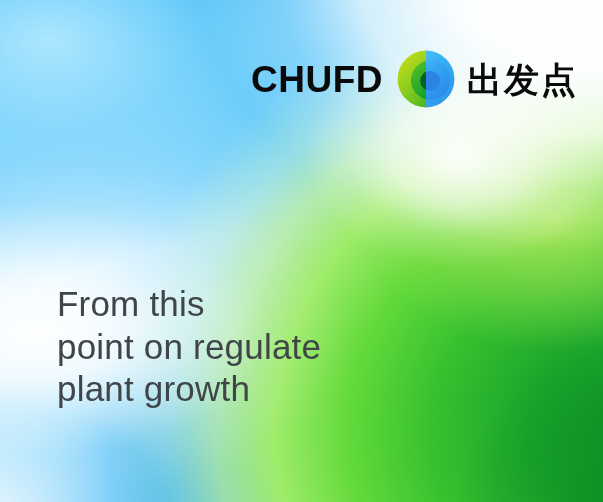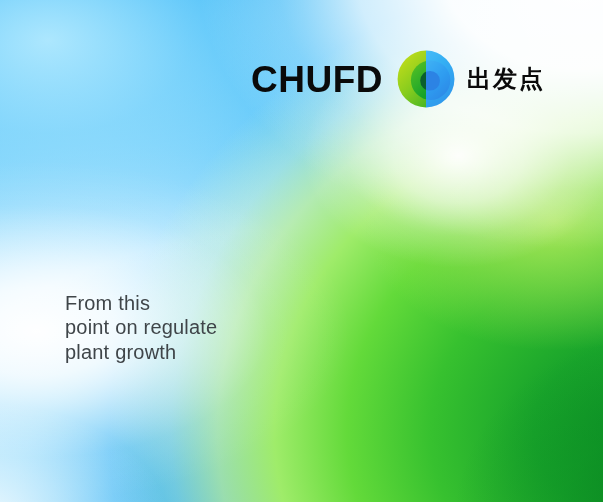"出发点" .cn-brand { font-size: 24px -> 35px }
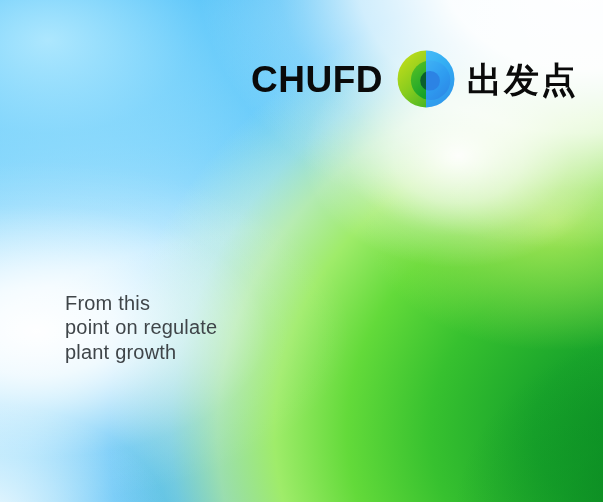"From this" .tagline-en { font-size: 20px -> 35px; margin: 8px -> 0 }
